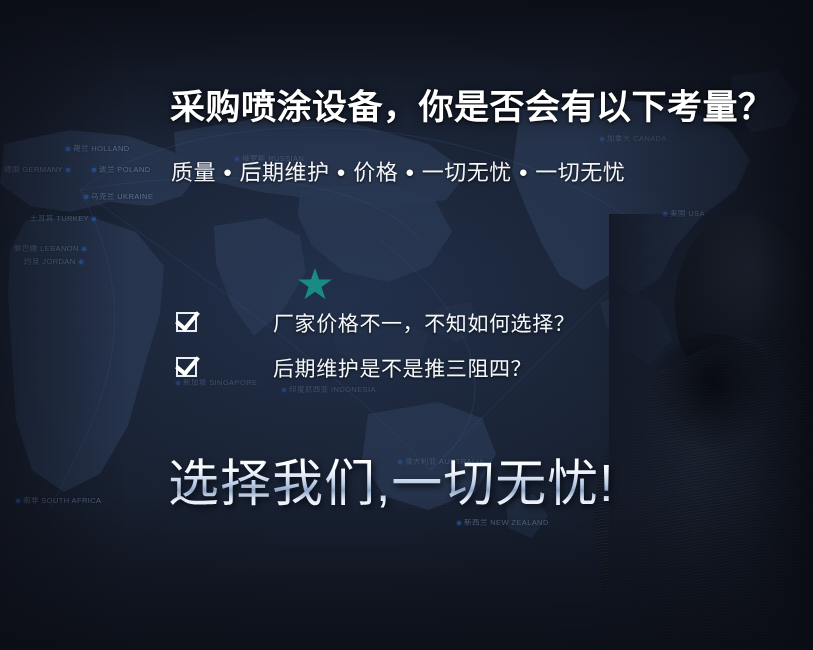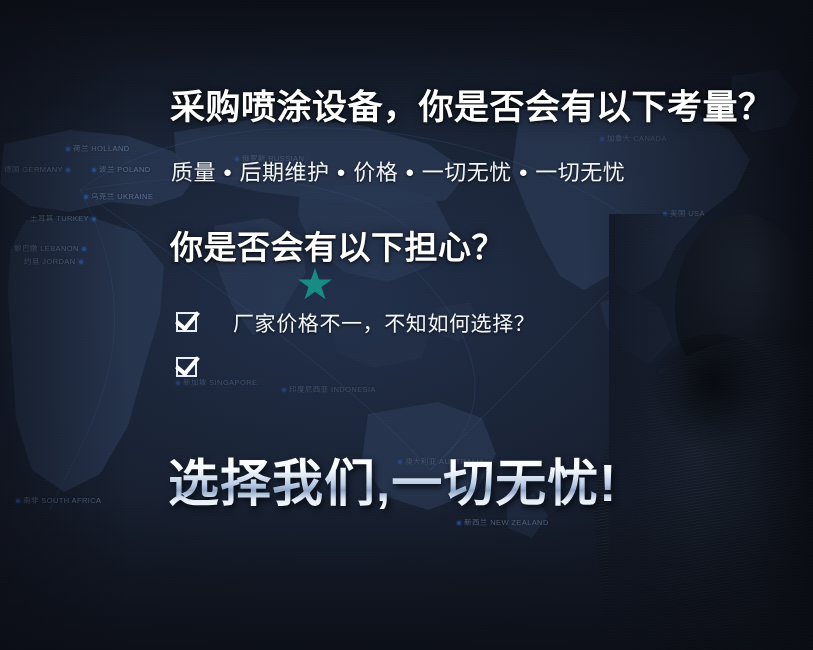"你是否会有以下担心？" h2.headline2 { html: <h2>你是否会有以下担心？</h2> -> none }
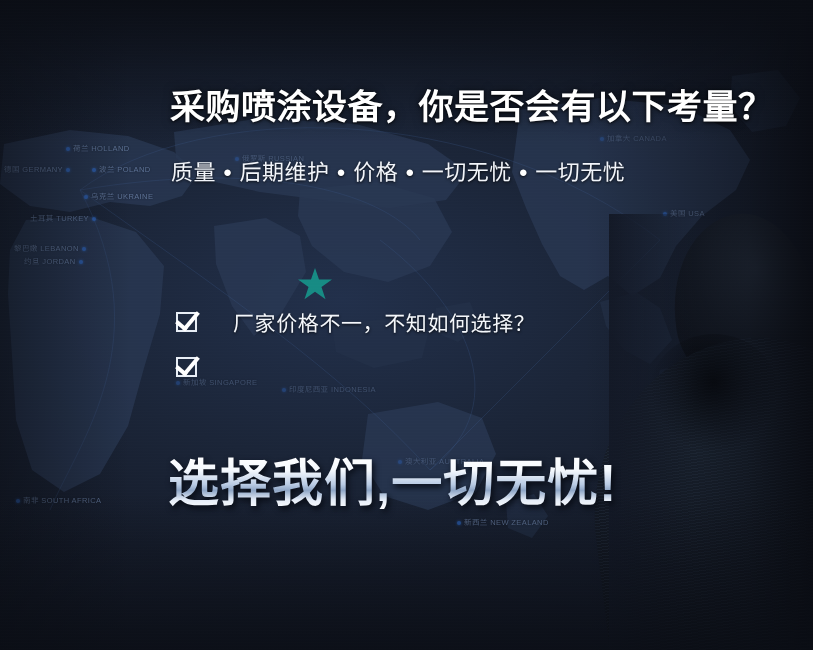"厂家价格不一，不知如何选择？" .check-item { gap: none -> 40px }
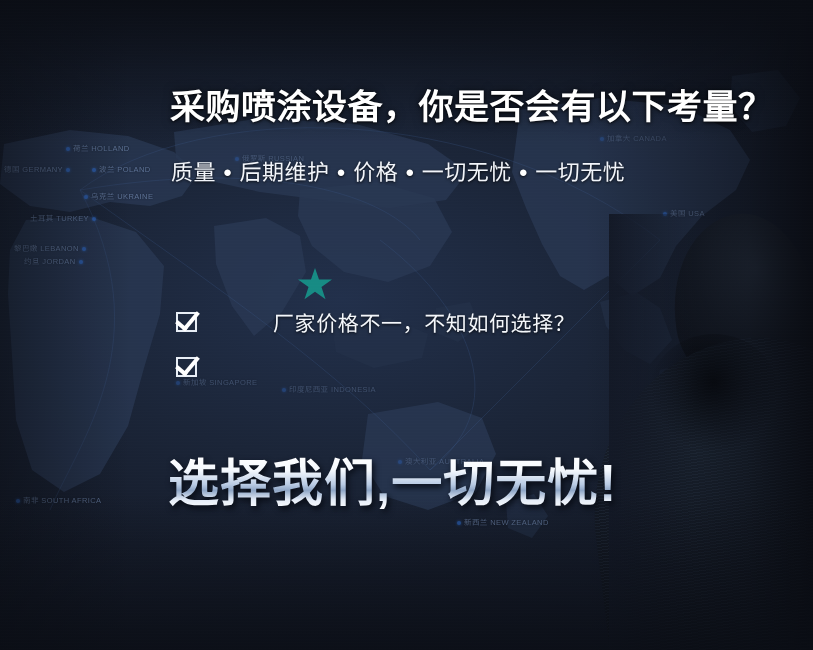"后期维护是不是推三阻四？" span.check-text { html: none -> <span>后期维护是不是推三阻四？</span> }
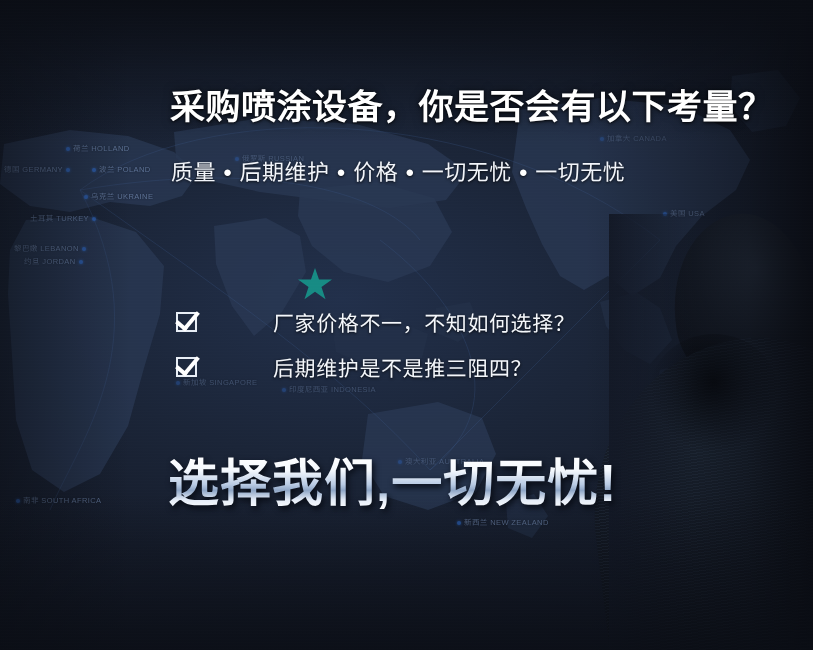"选择我们,一切无忧!" .slogan { font-weight: 700 -> 400 }
